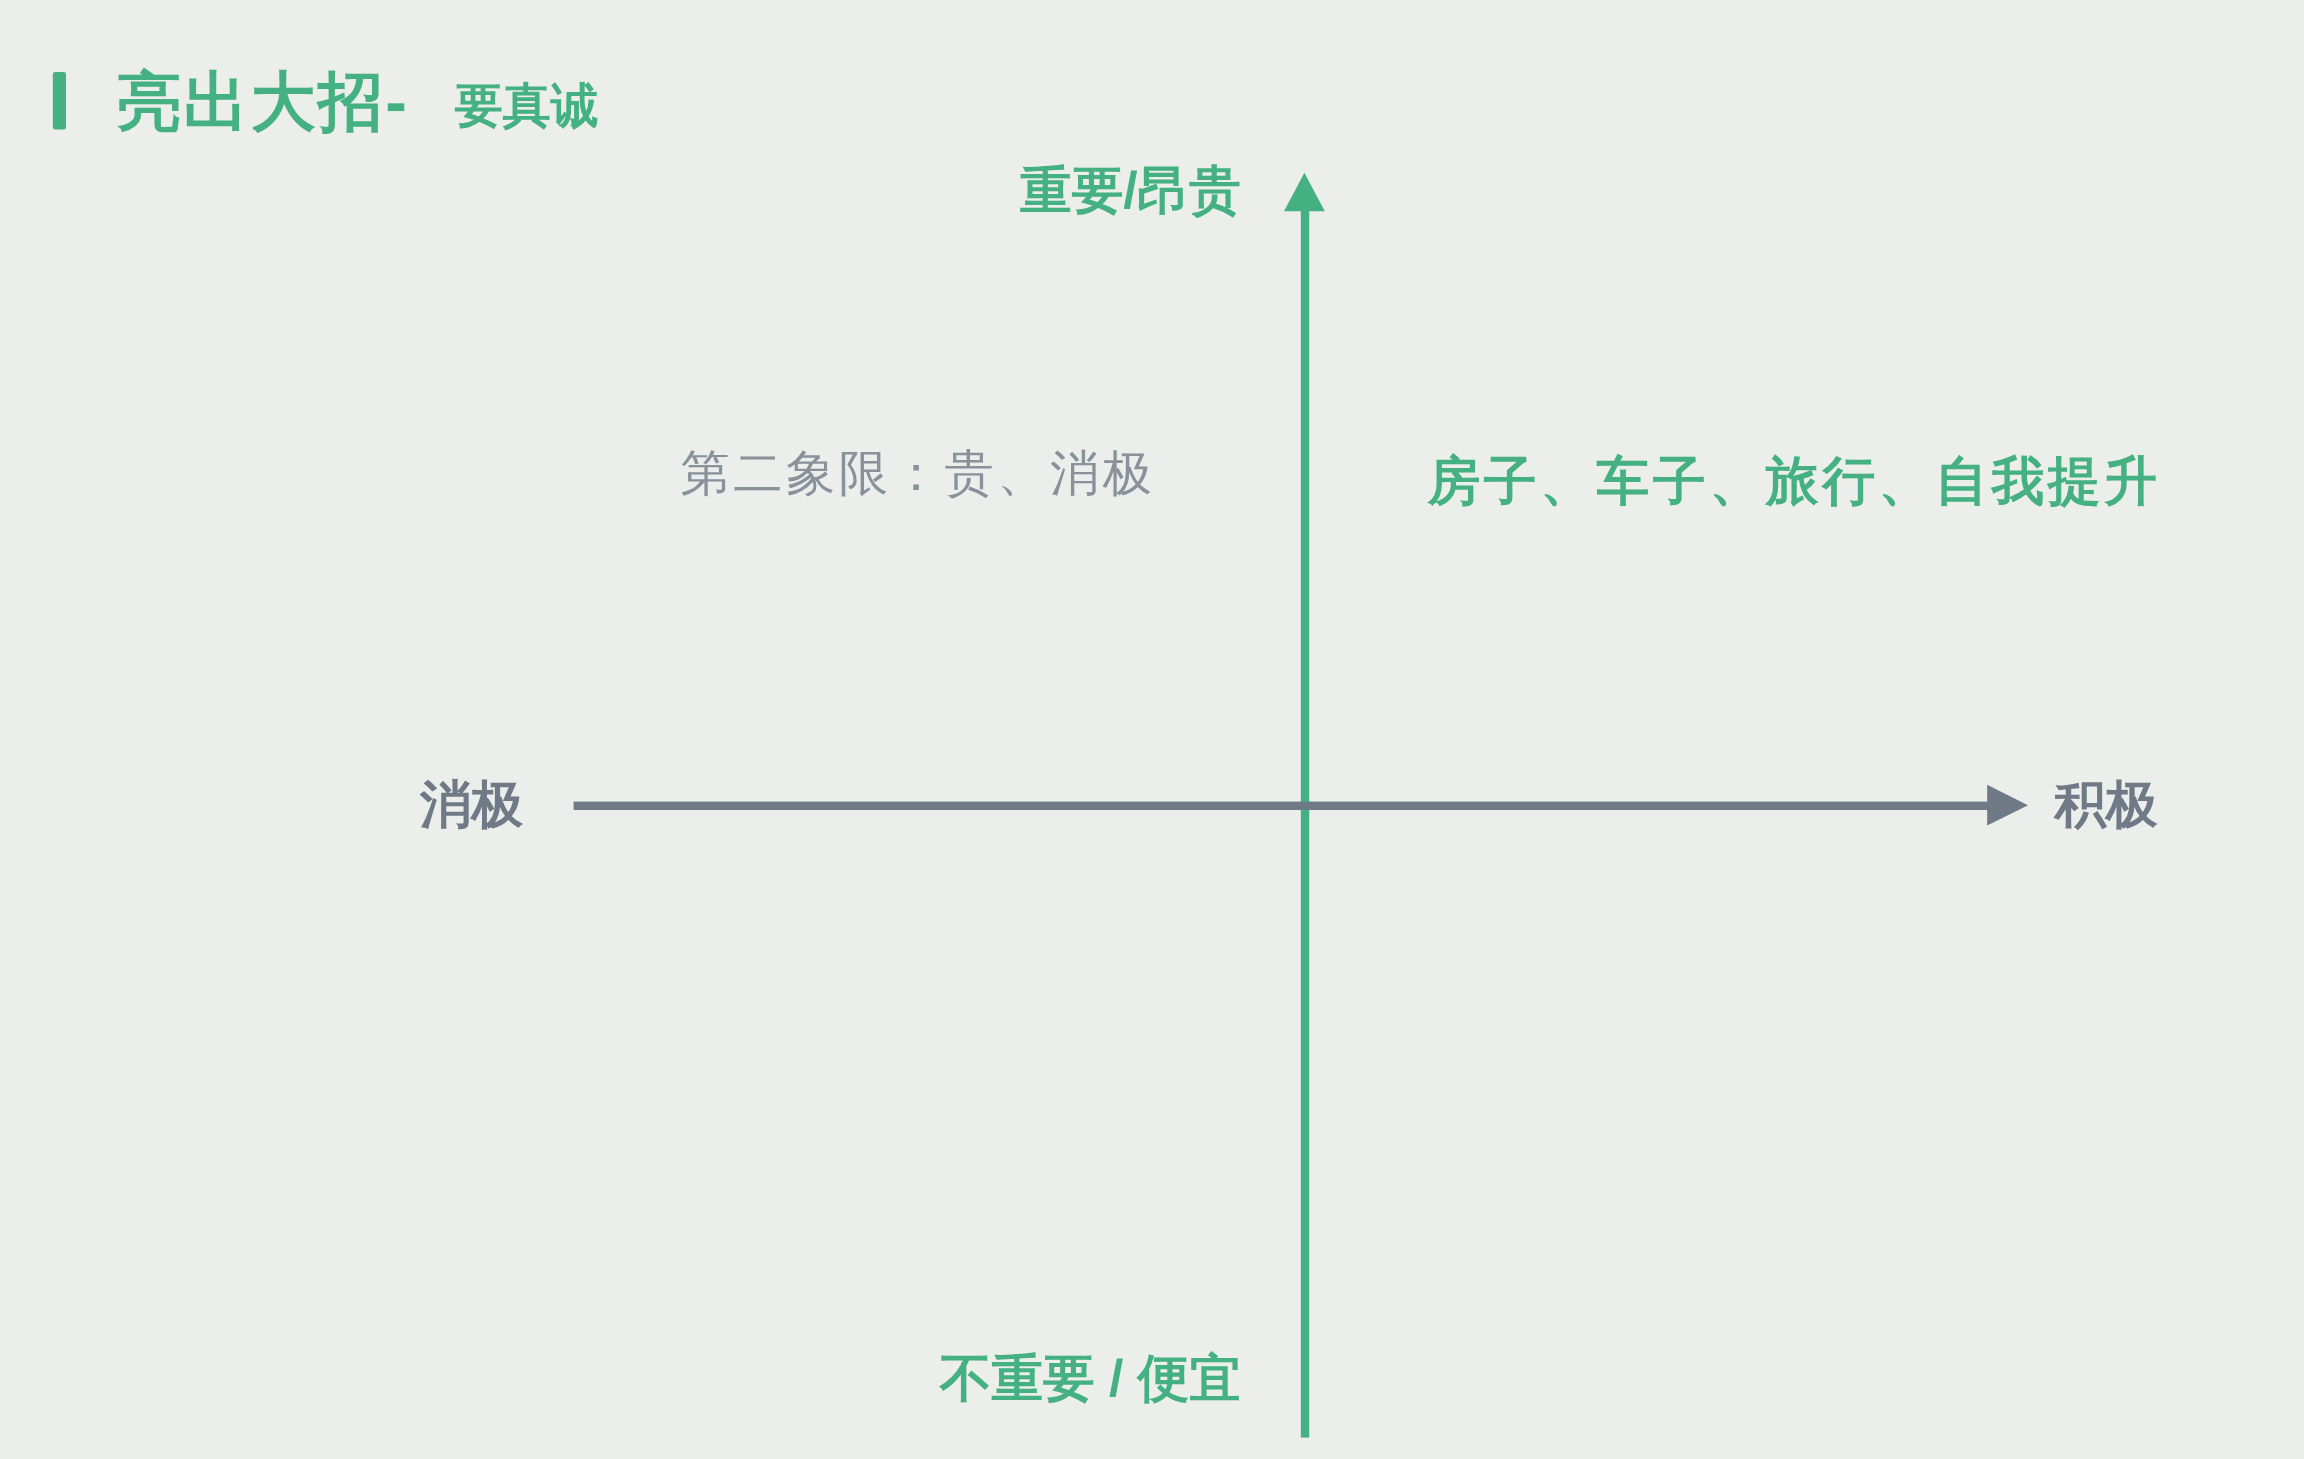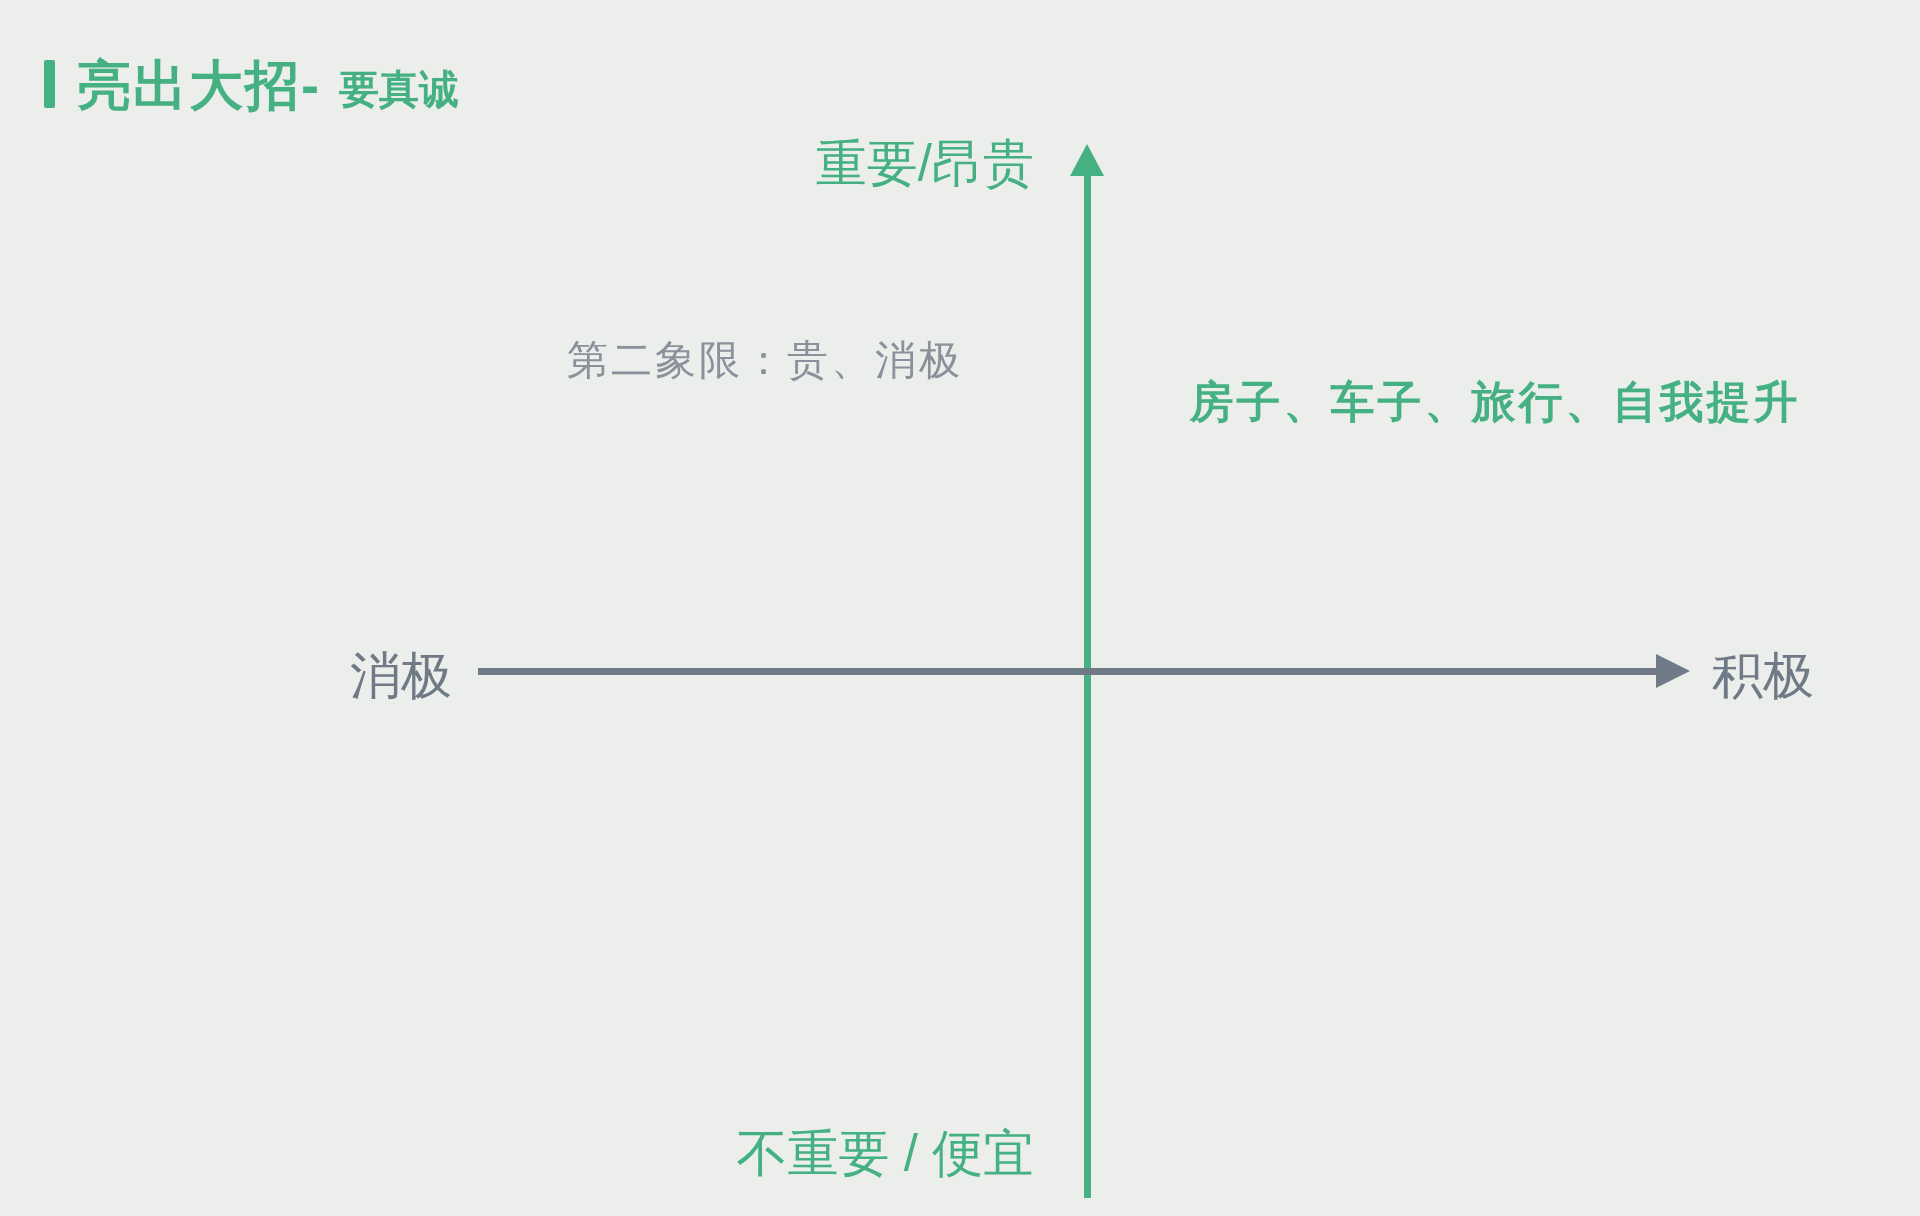"亮出大招-" .title-row { gap: none -> 20px }
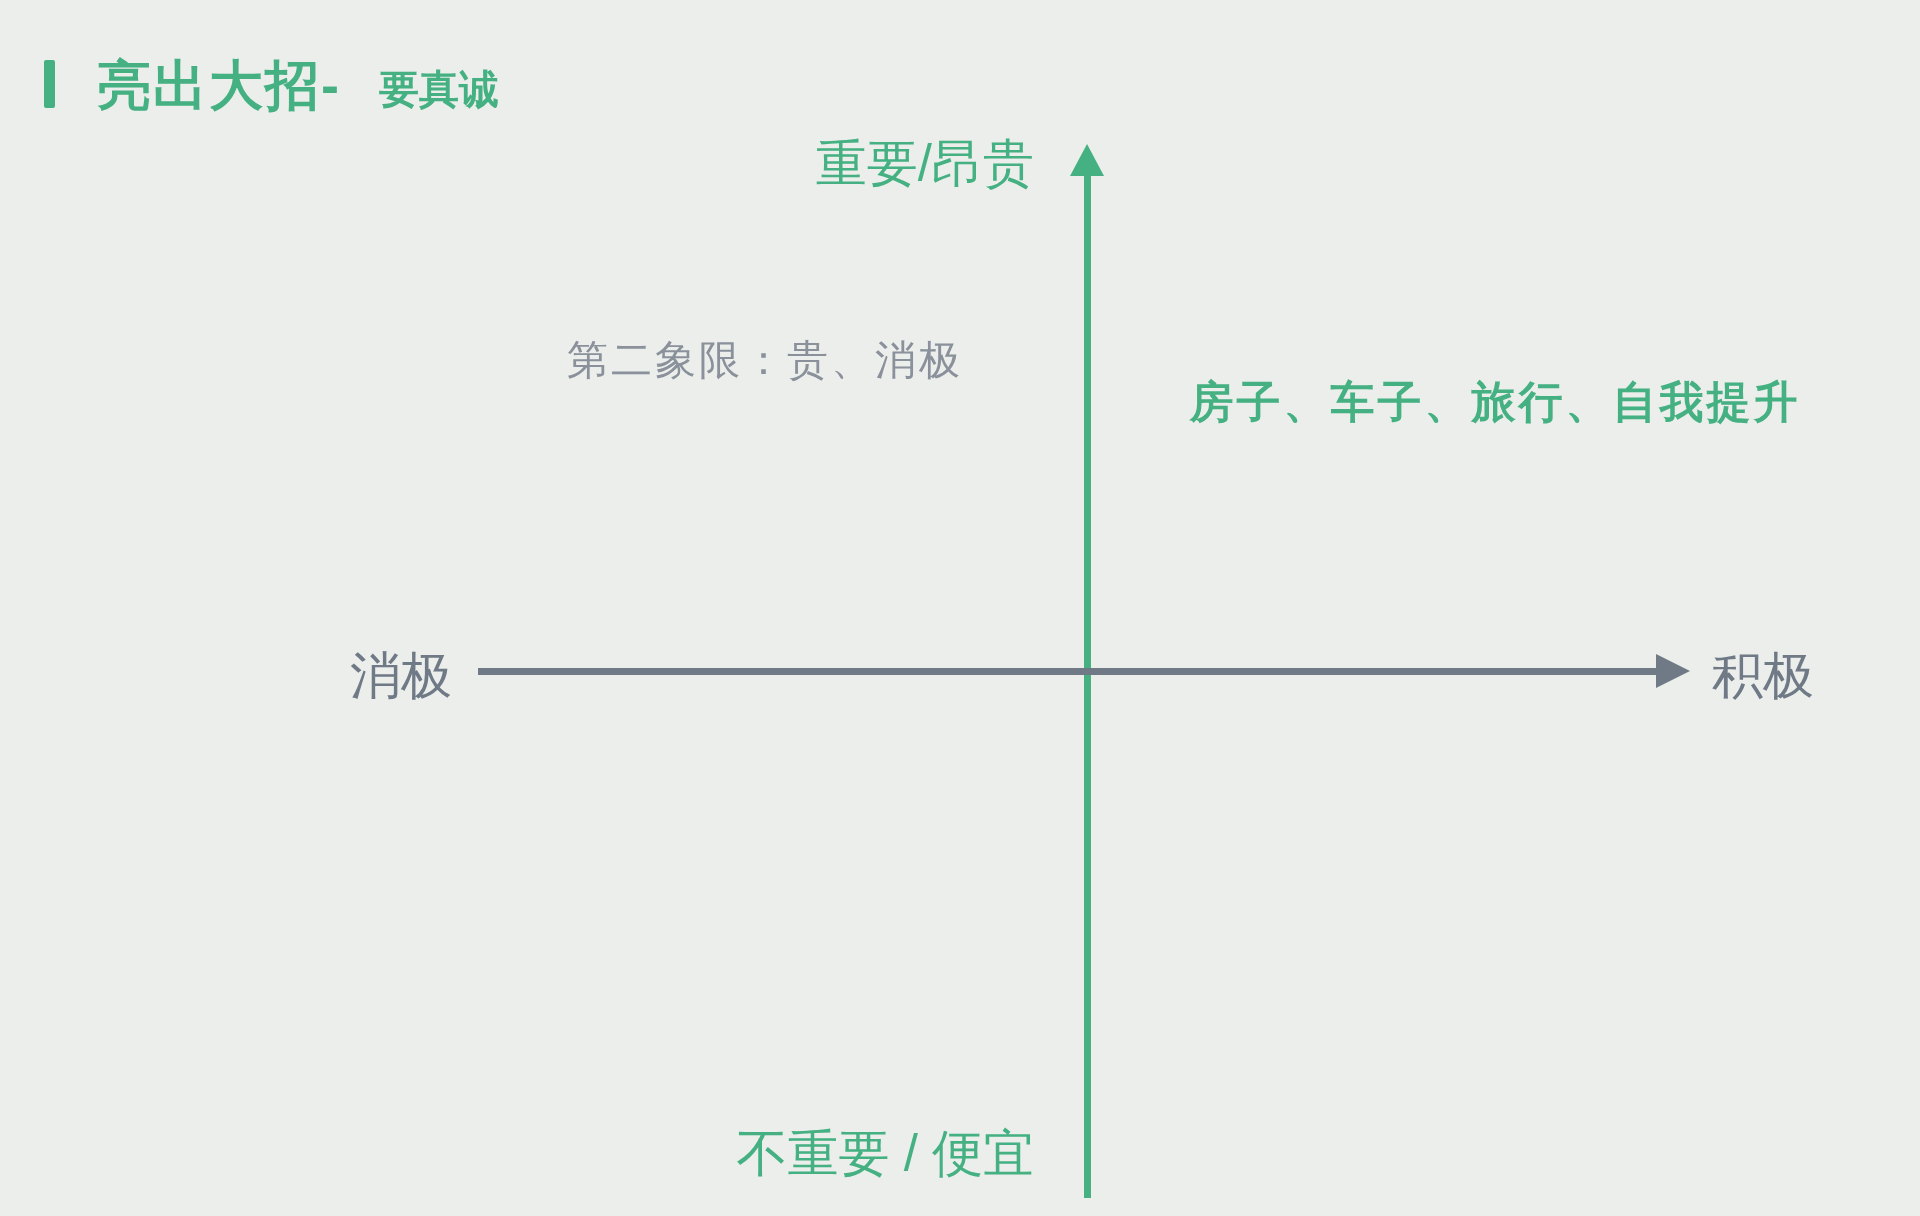"重要/昂贵" .axis-label { font-size: 51px -> 43px; font-weight: normal -> bold }
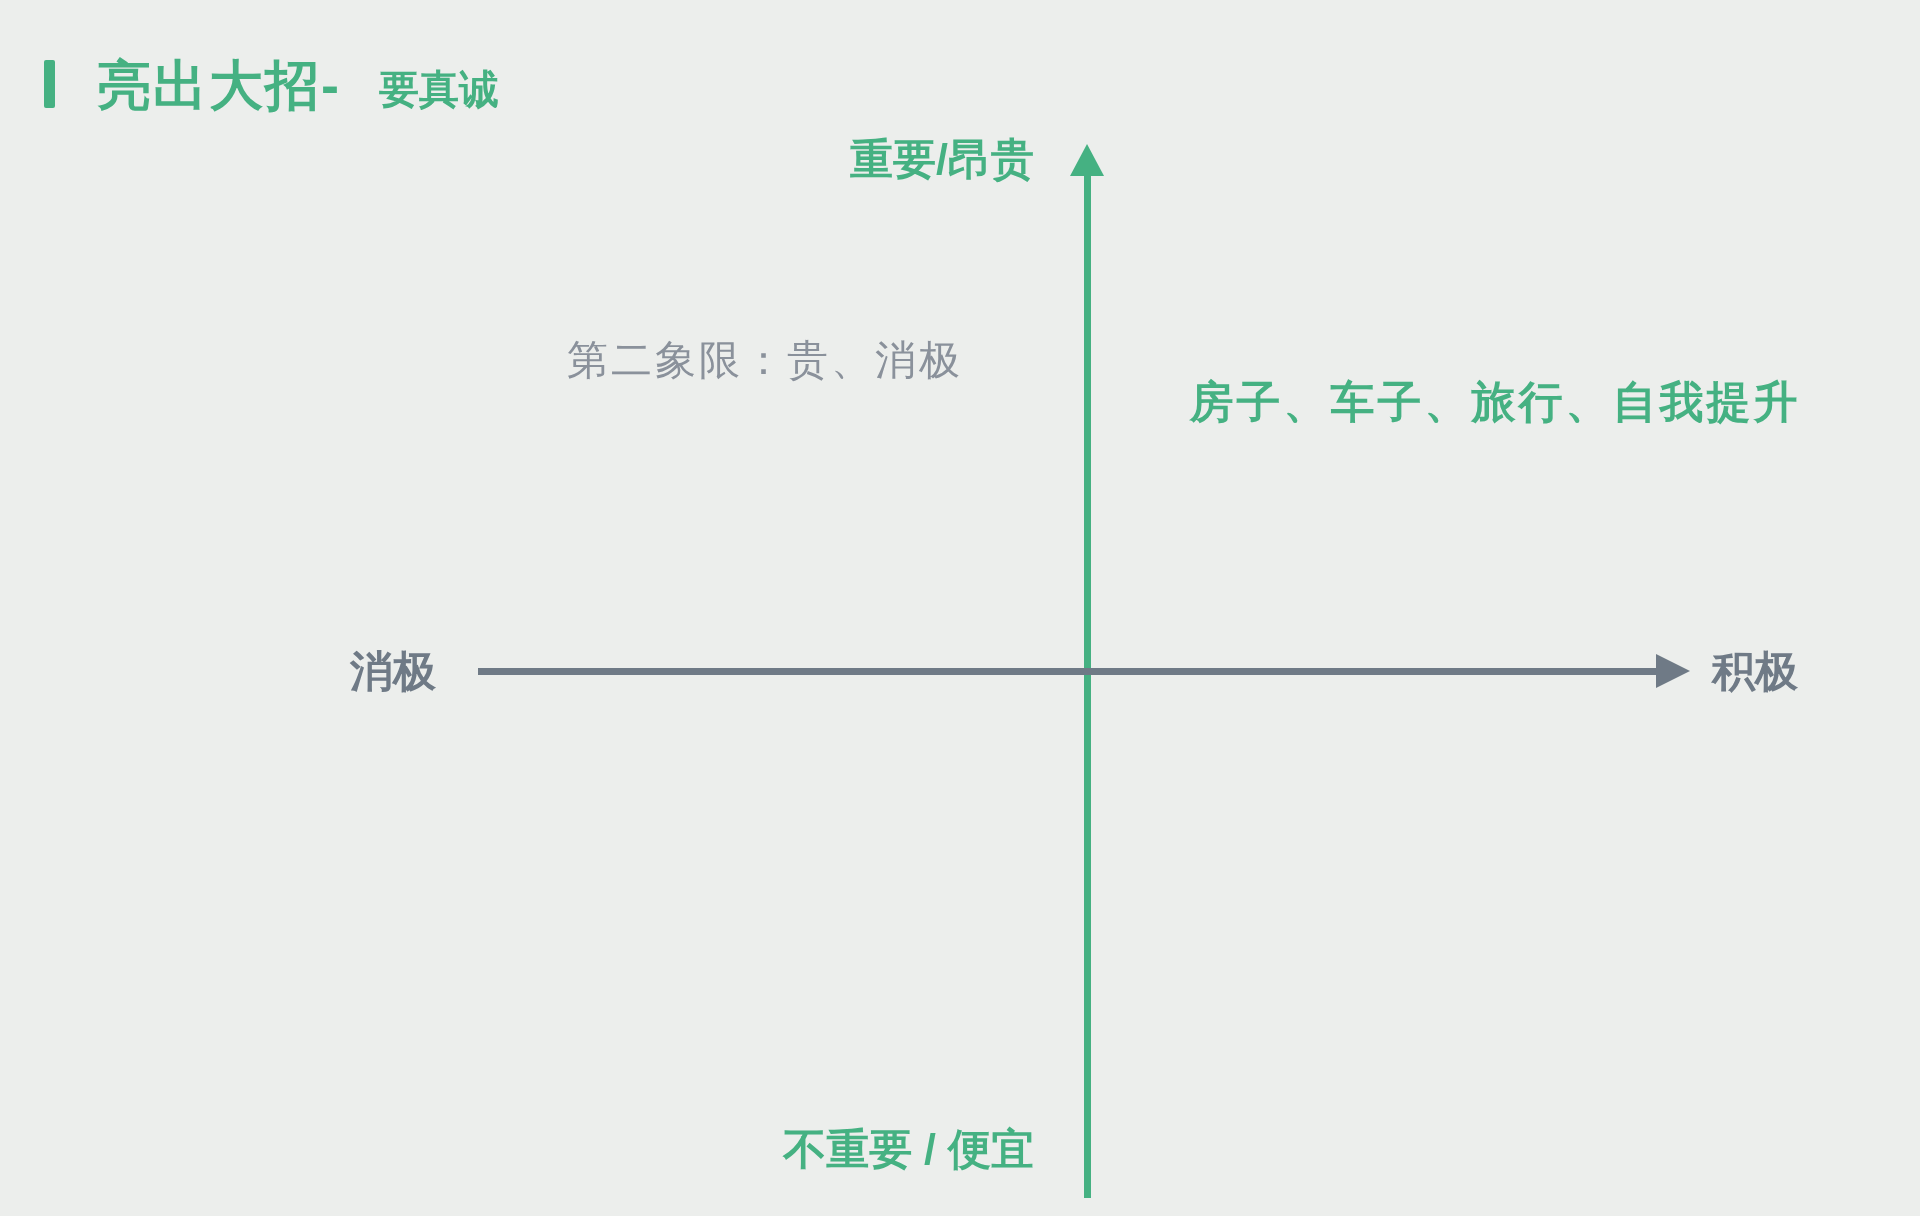"第二象限：贵、消极" .q-heading { margin-top: none -> 34px }
